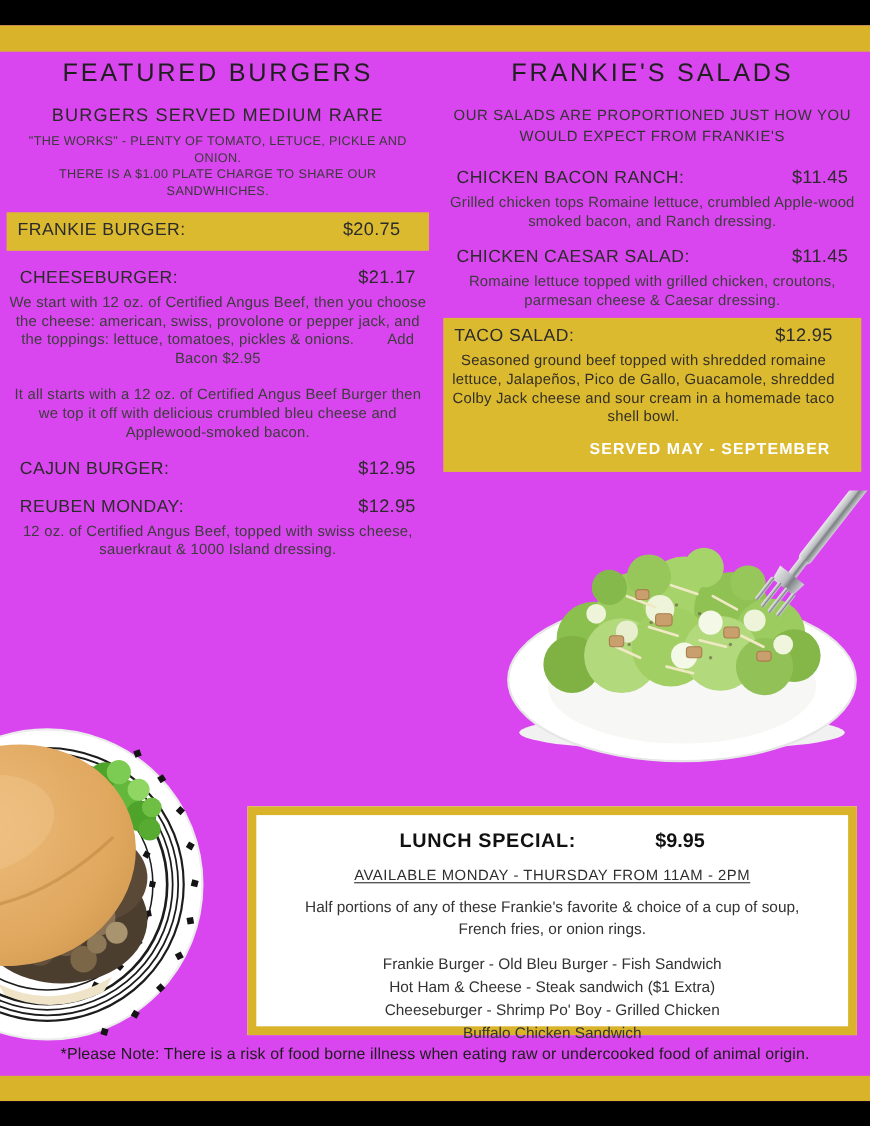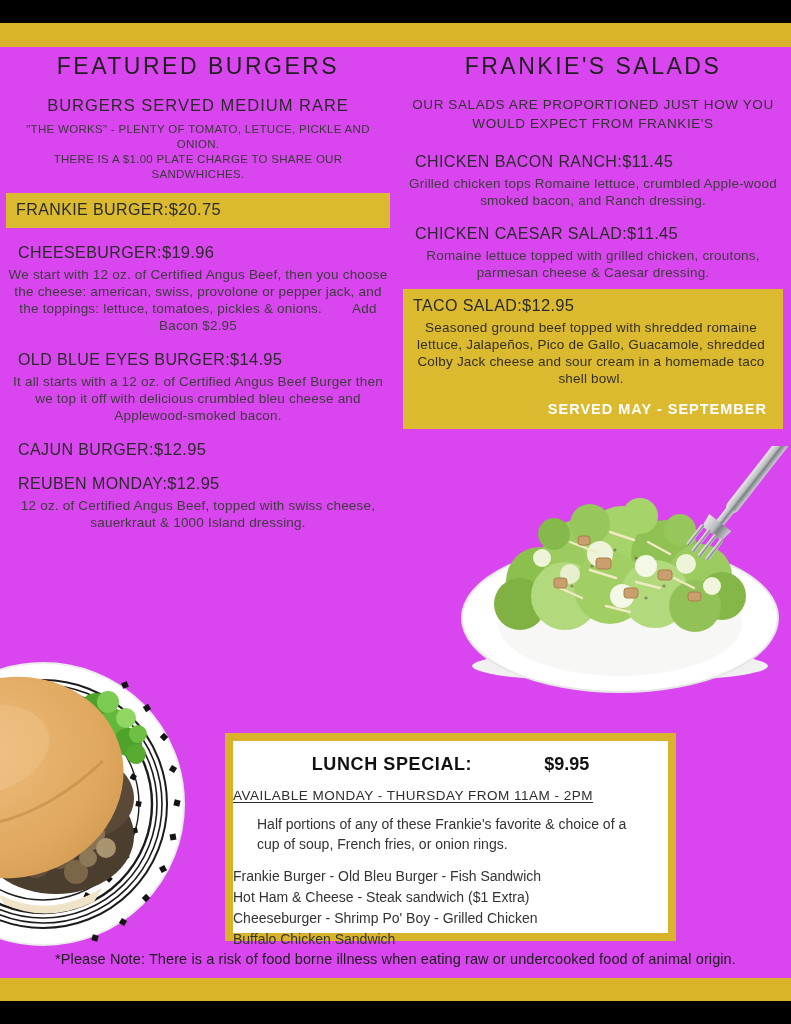"CHICKEN BACON RANCH:" .item-row { justify-content: none -> space-between }
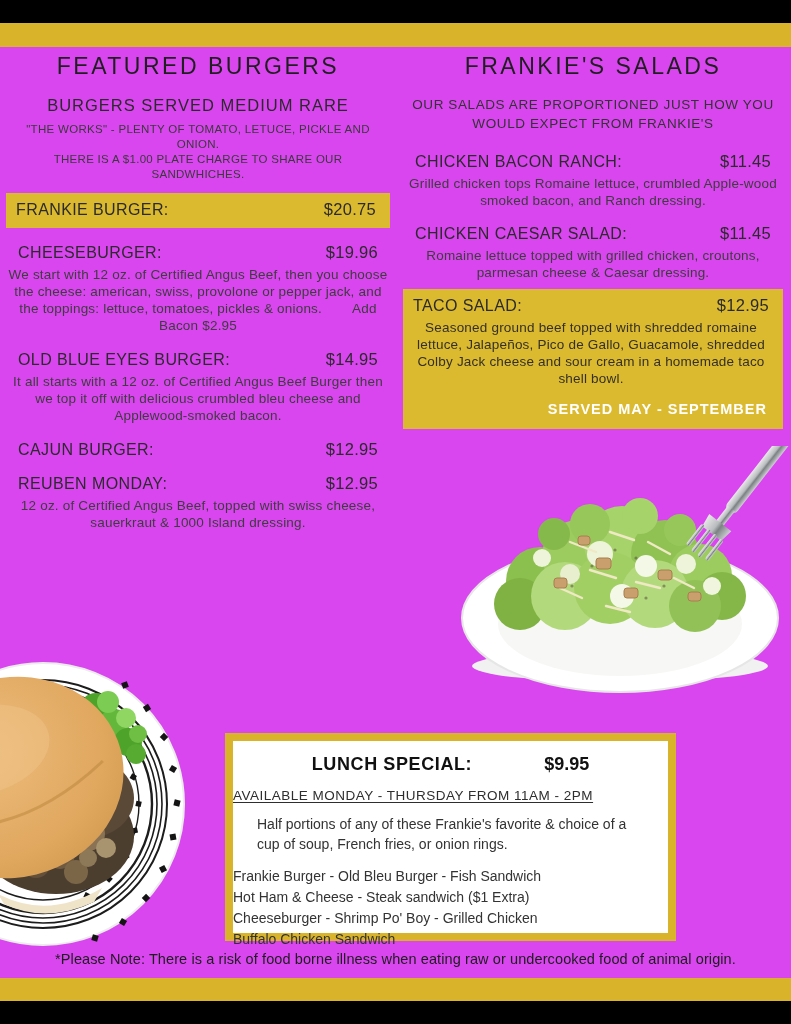"FRANKIE BURGER:" .item.highlight { padding: 7px 4px 9px 0 -> 7px 16px 9px 0 }
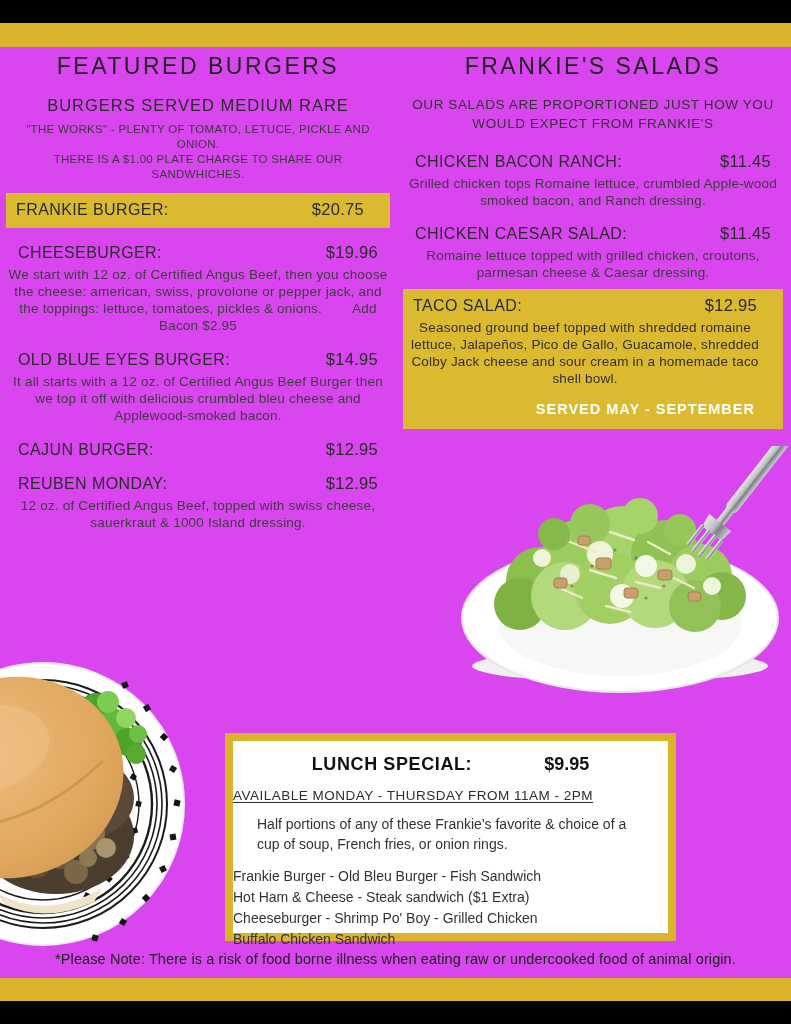"$19.96" span.item-price { text: $19.96 -> $21.17 }
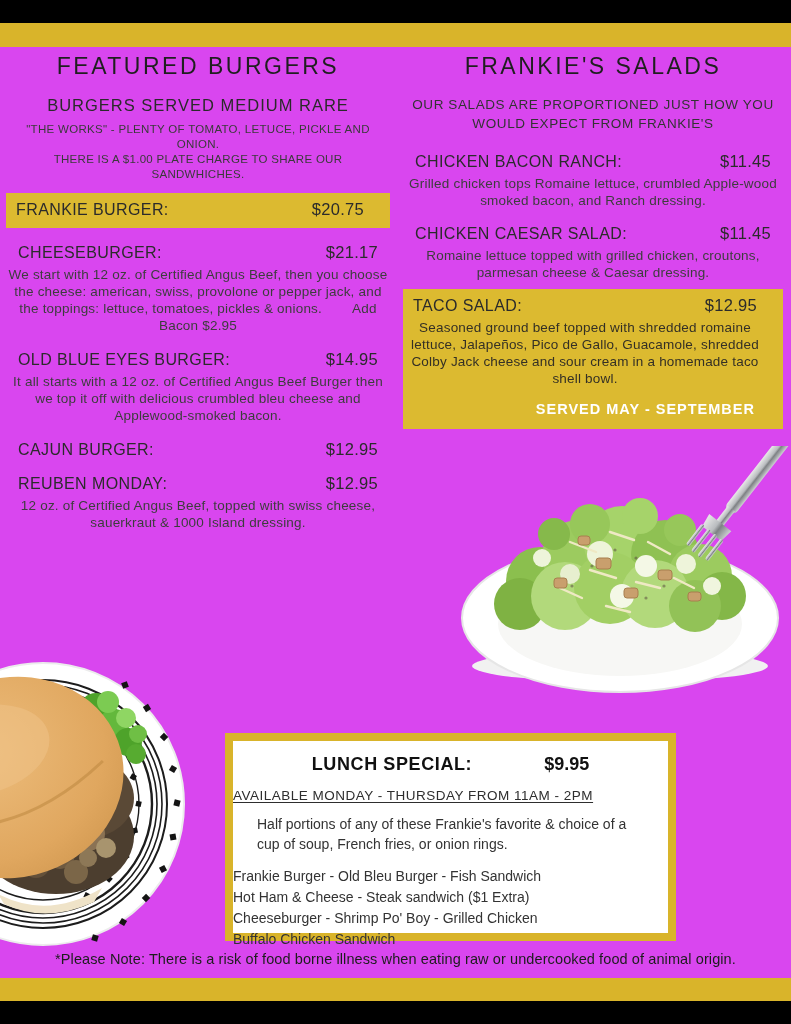"OLD BLUE EYES BURGER:" div.item-row { html: <div> <span>OLD BLUE EYES BURGER:</span> <span>$14.95</span> </div> -> none }
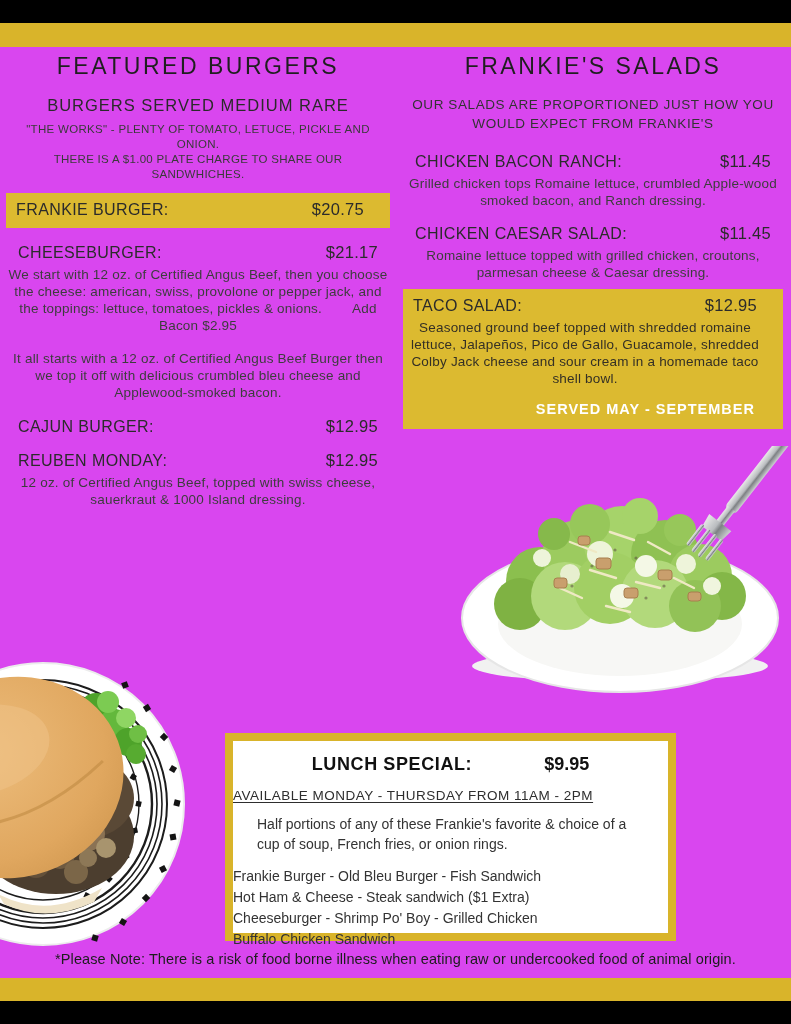"LUNCH SPECIAL:" .lunch-box { text-align: none -> center; width: 451px -> 554px }
